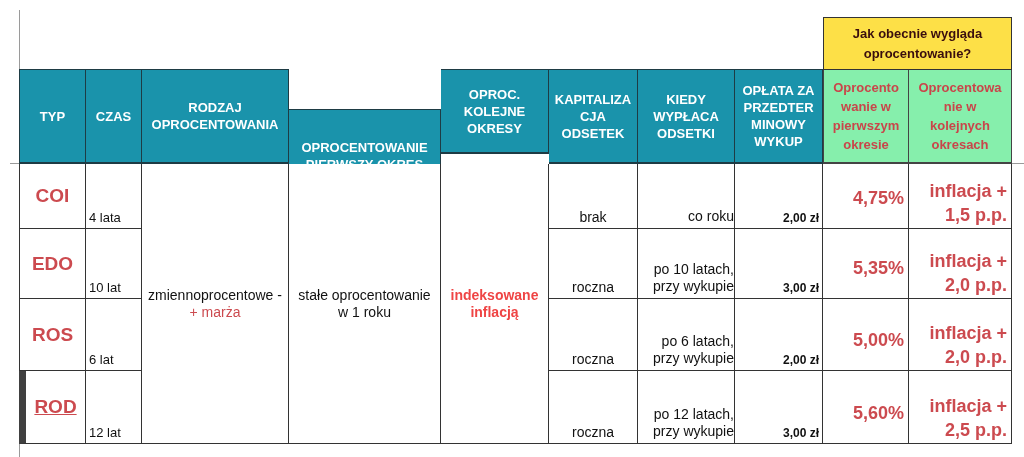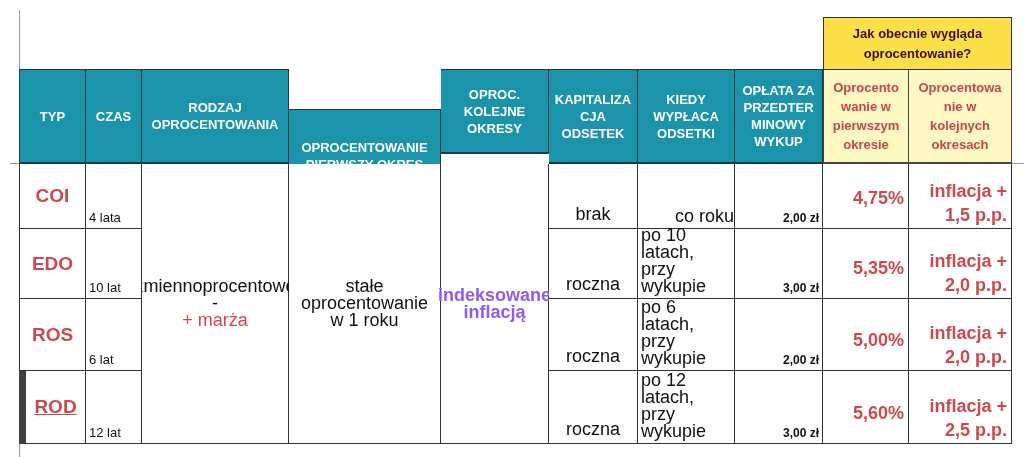"Oprocento" .hdr-pink { background: #fef9c3 -> #86efac }
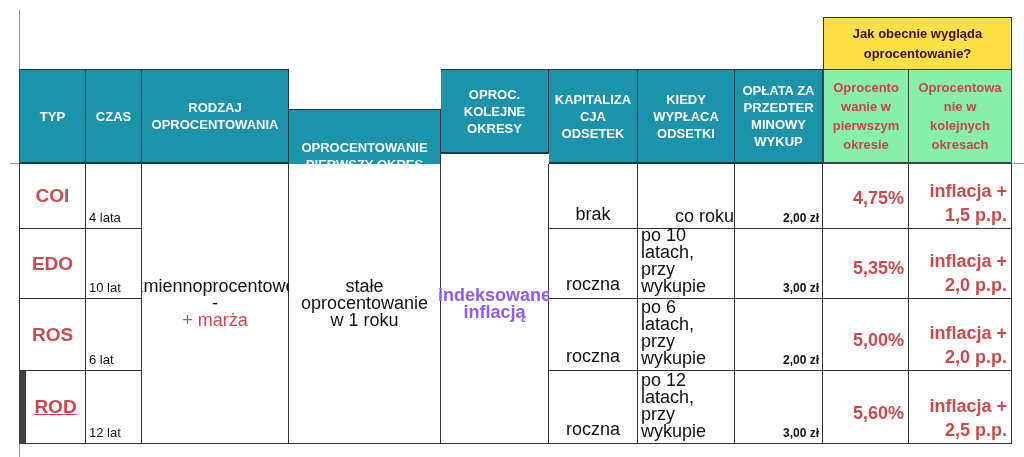"brak" .body { font-size: 18px -> 14px }
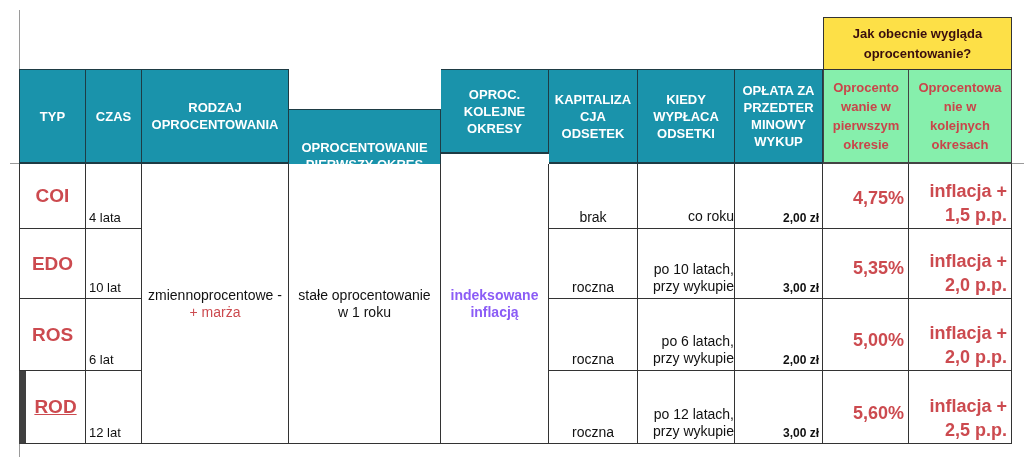"indeksowane" .bold-red { color: #8b5cf6 -> #ef4444 }
